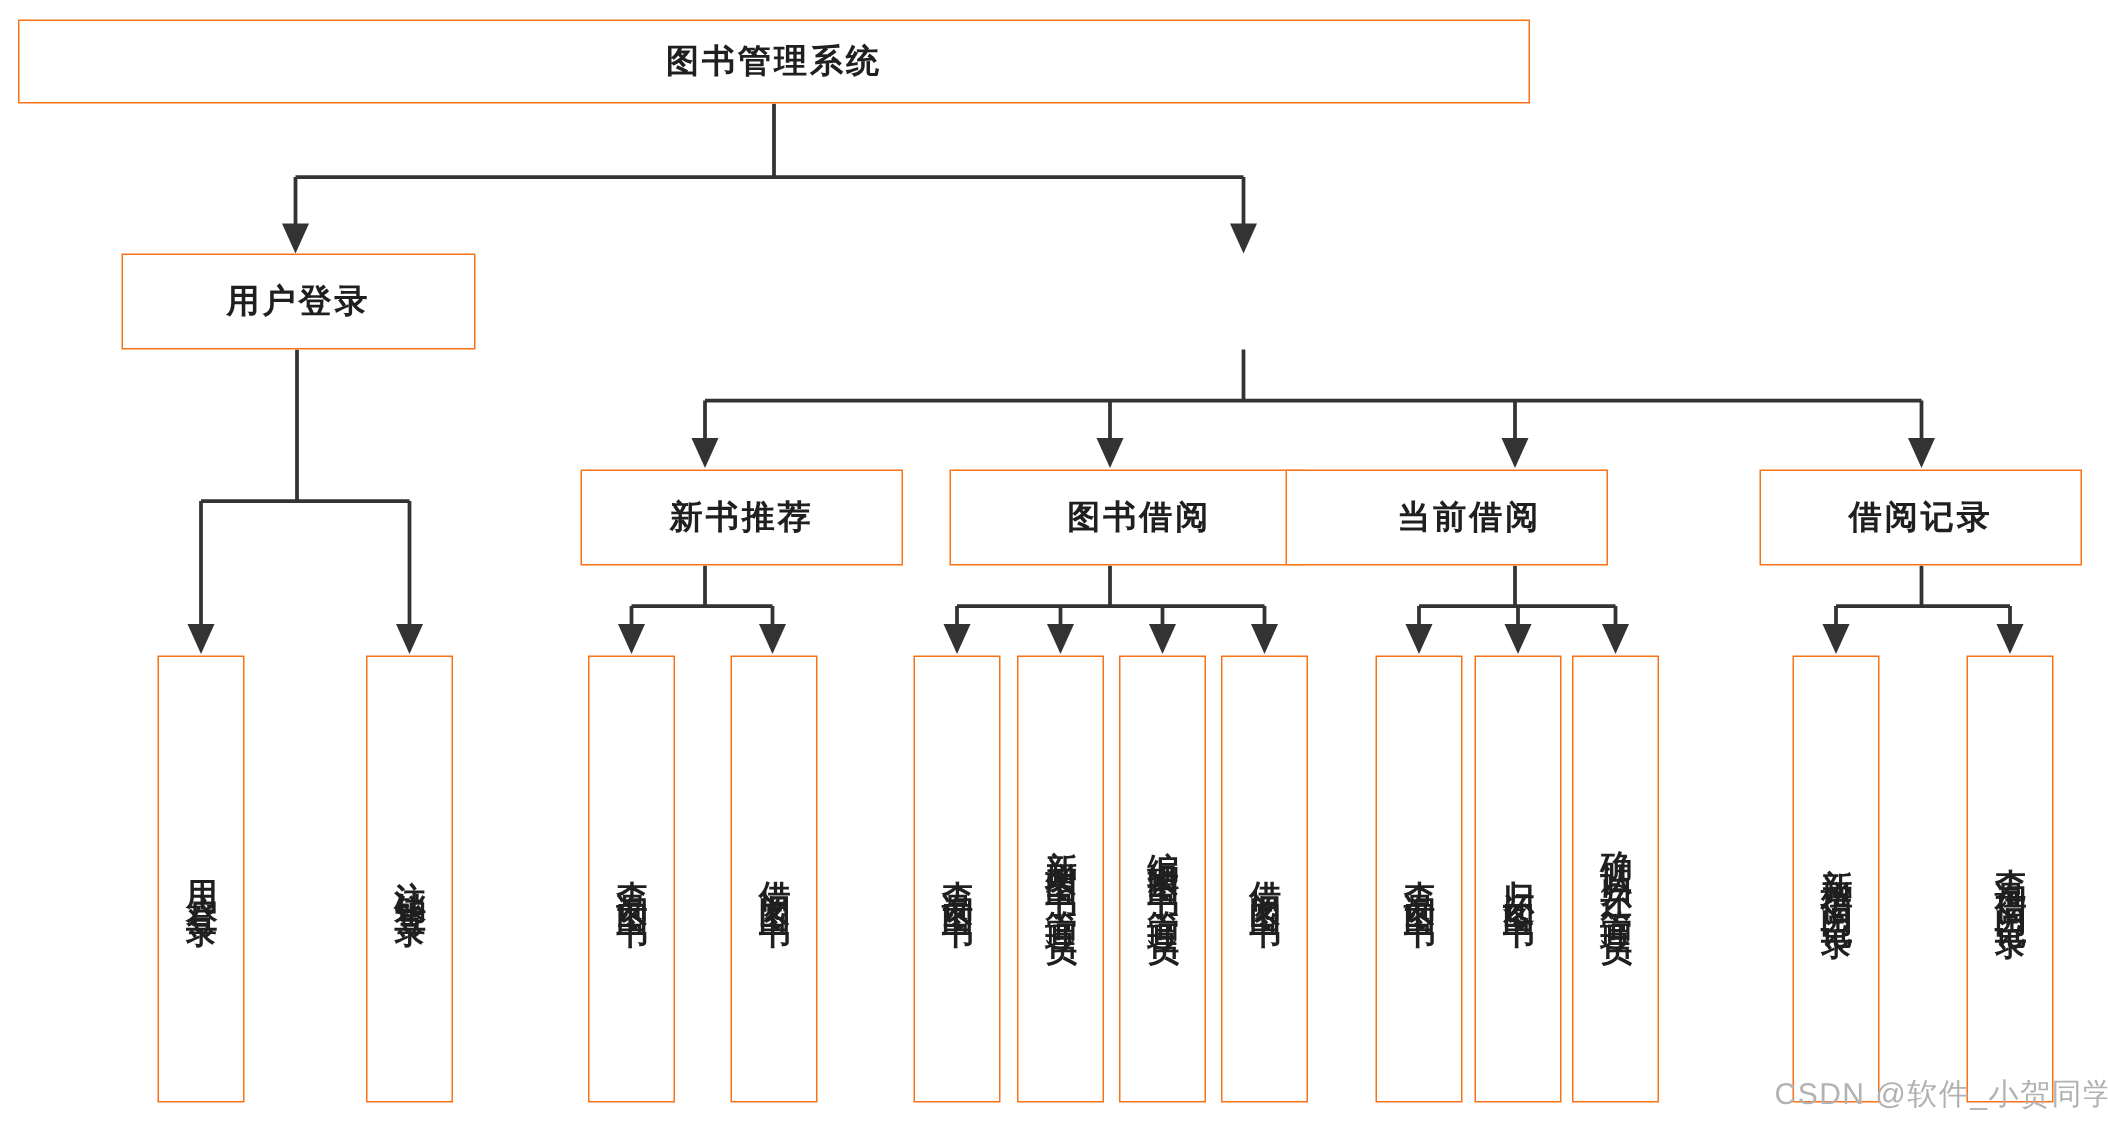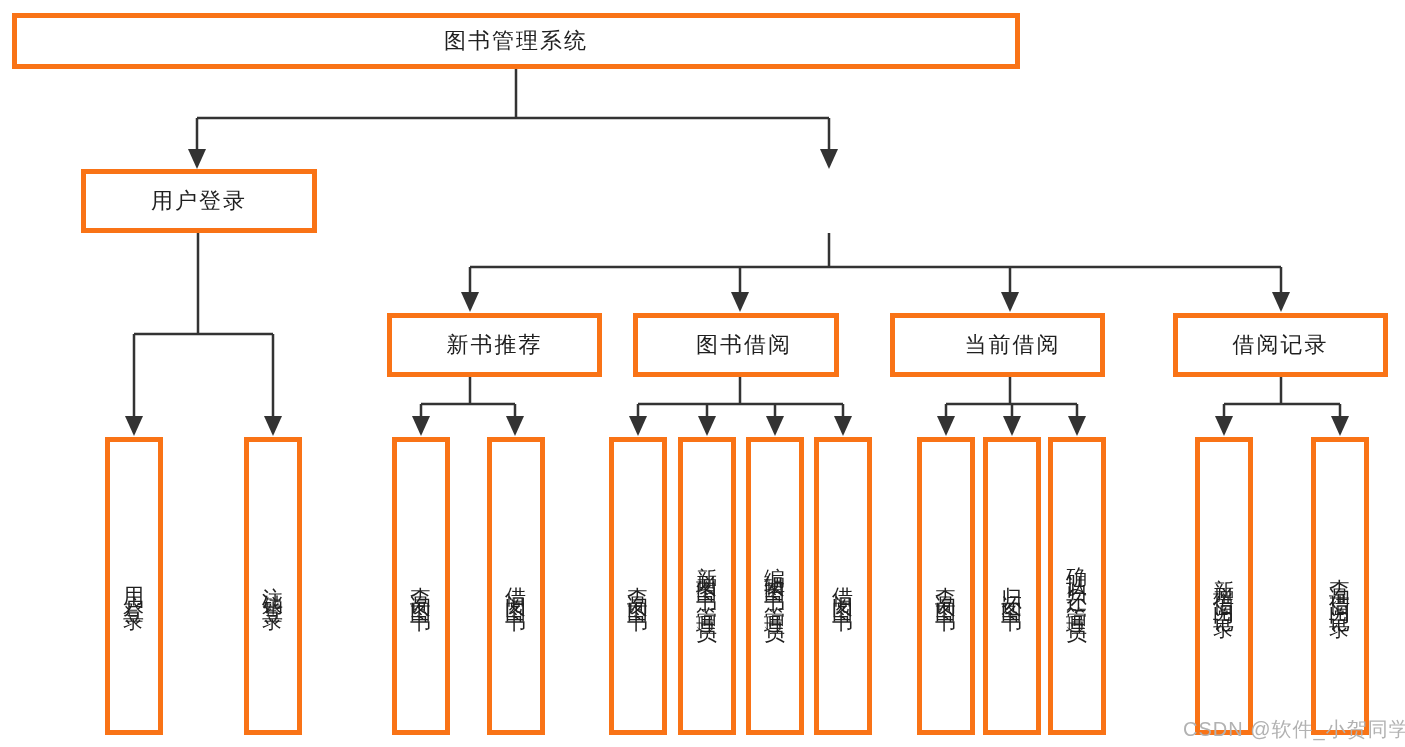"图书管理系统" .box { border: 5px solid #f97316 -> 1px solid #f97316; font-weight: none -> bold }
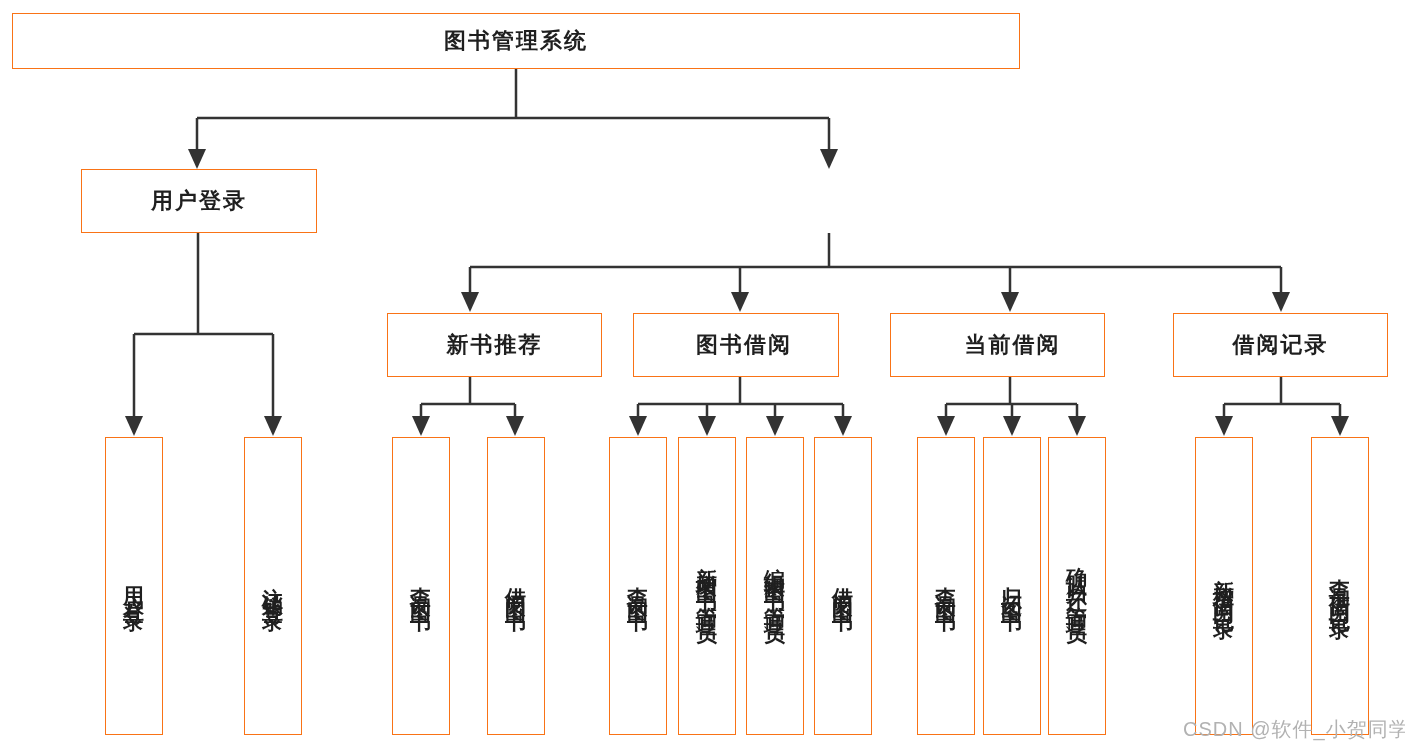"图书借阅" .n-l3b { width: 206px -> 237px }
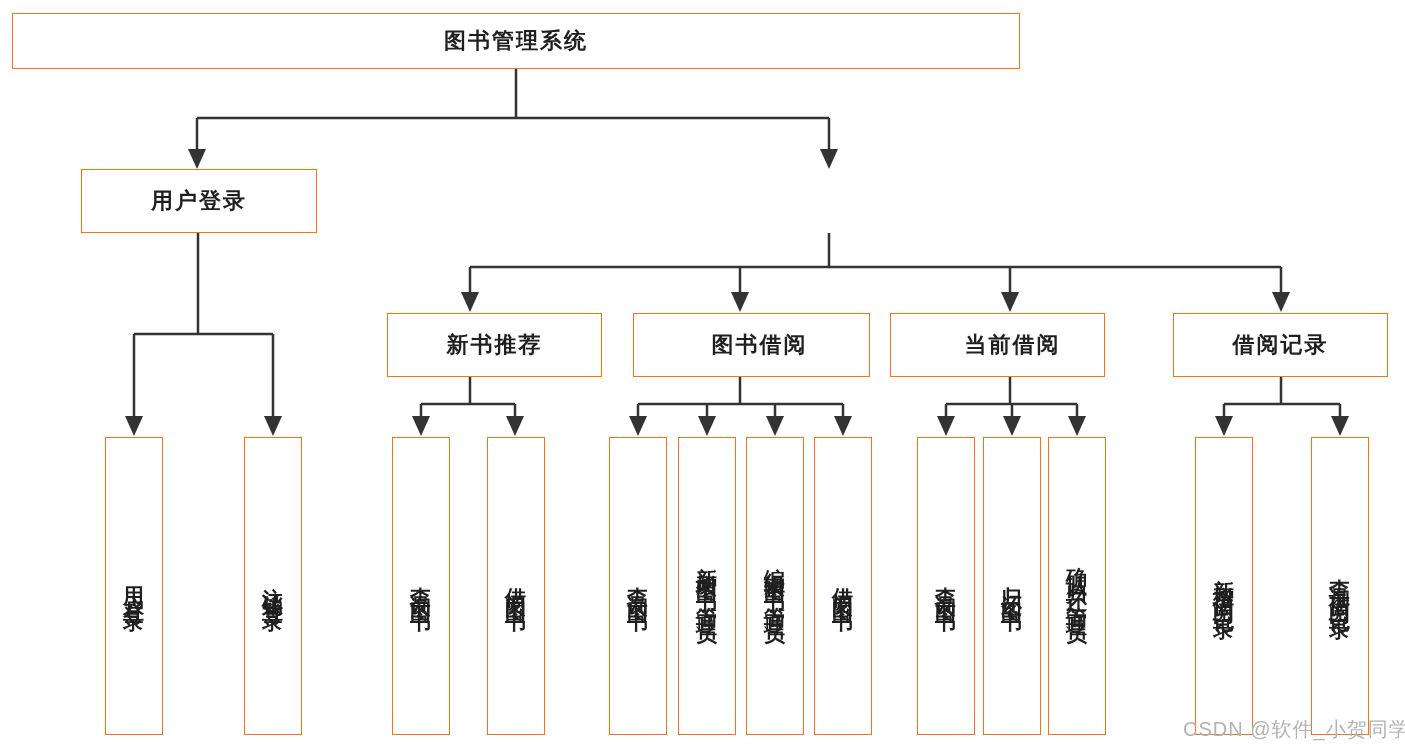"当前借阅" .n-l3c { left: 890px -> 857px }
